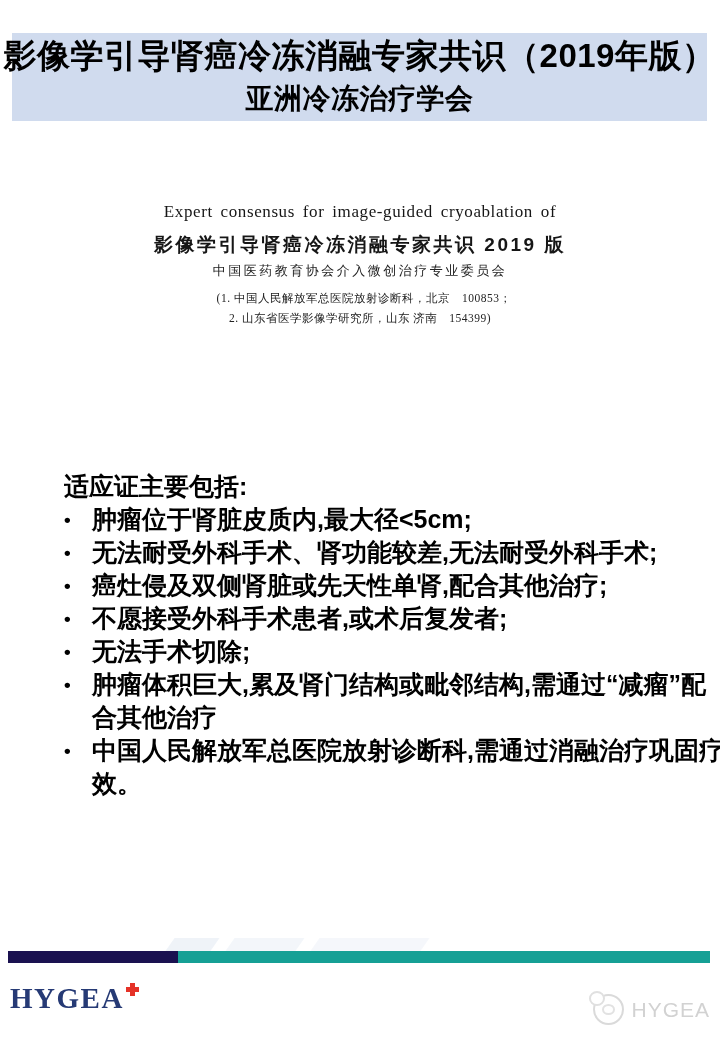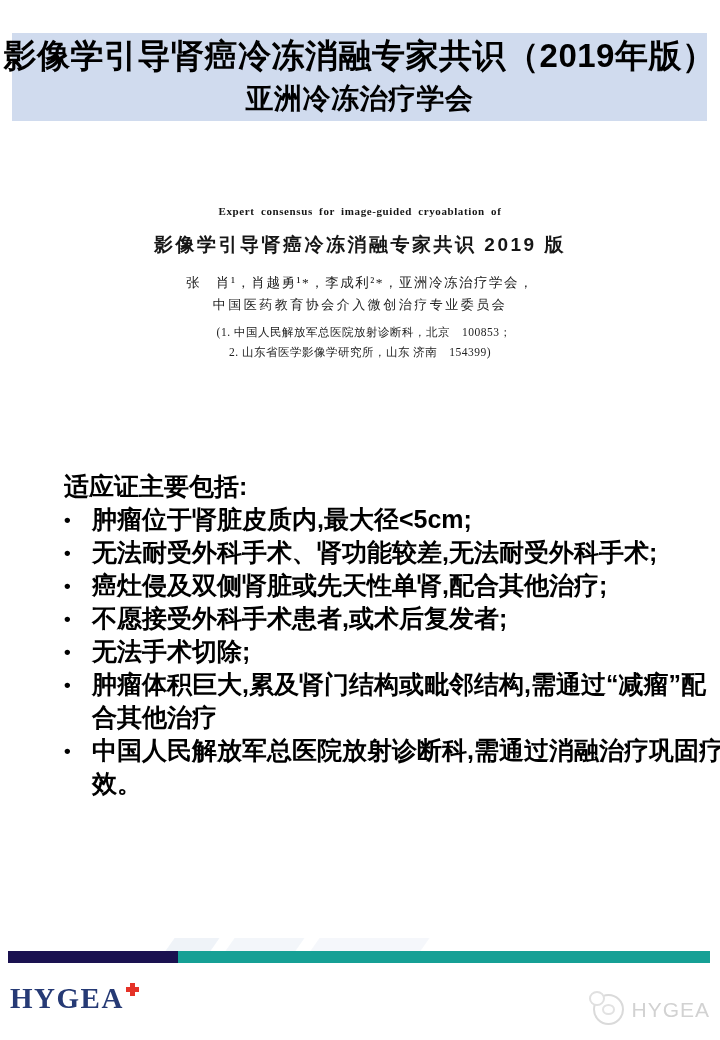"Expert consensus for image-guided" .paper-title-en { font-size: 11px -> 17px; font-weight: bold -> normal }
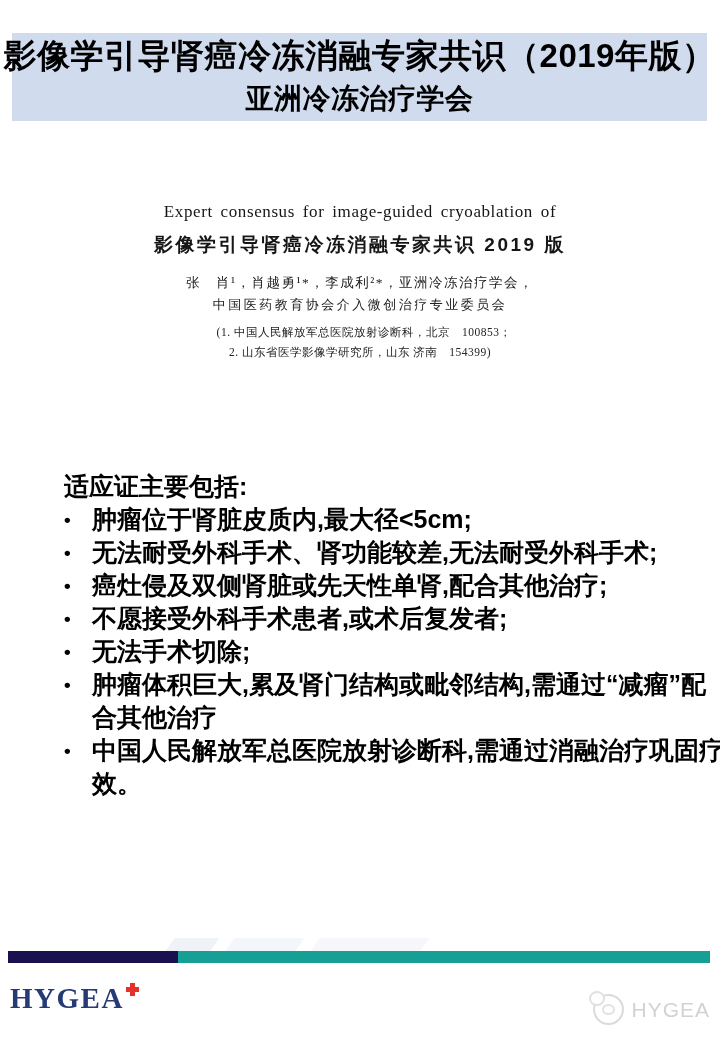"张 肖¹，肖越勇¹*，李成利²*，亚洲冷冻治疗学会，" div.paper-authors { html: <div>张 肖¹，肖越勇¹*，李成利²*，亚洲冷冻治疗学会，</div> -> none }
